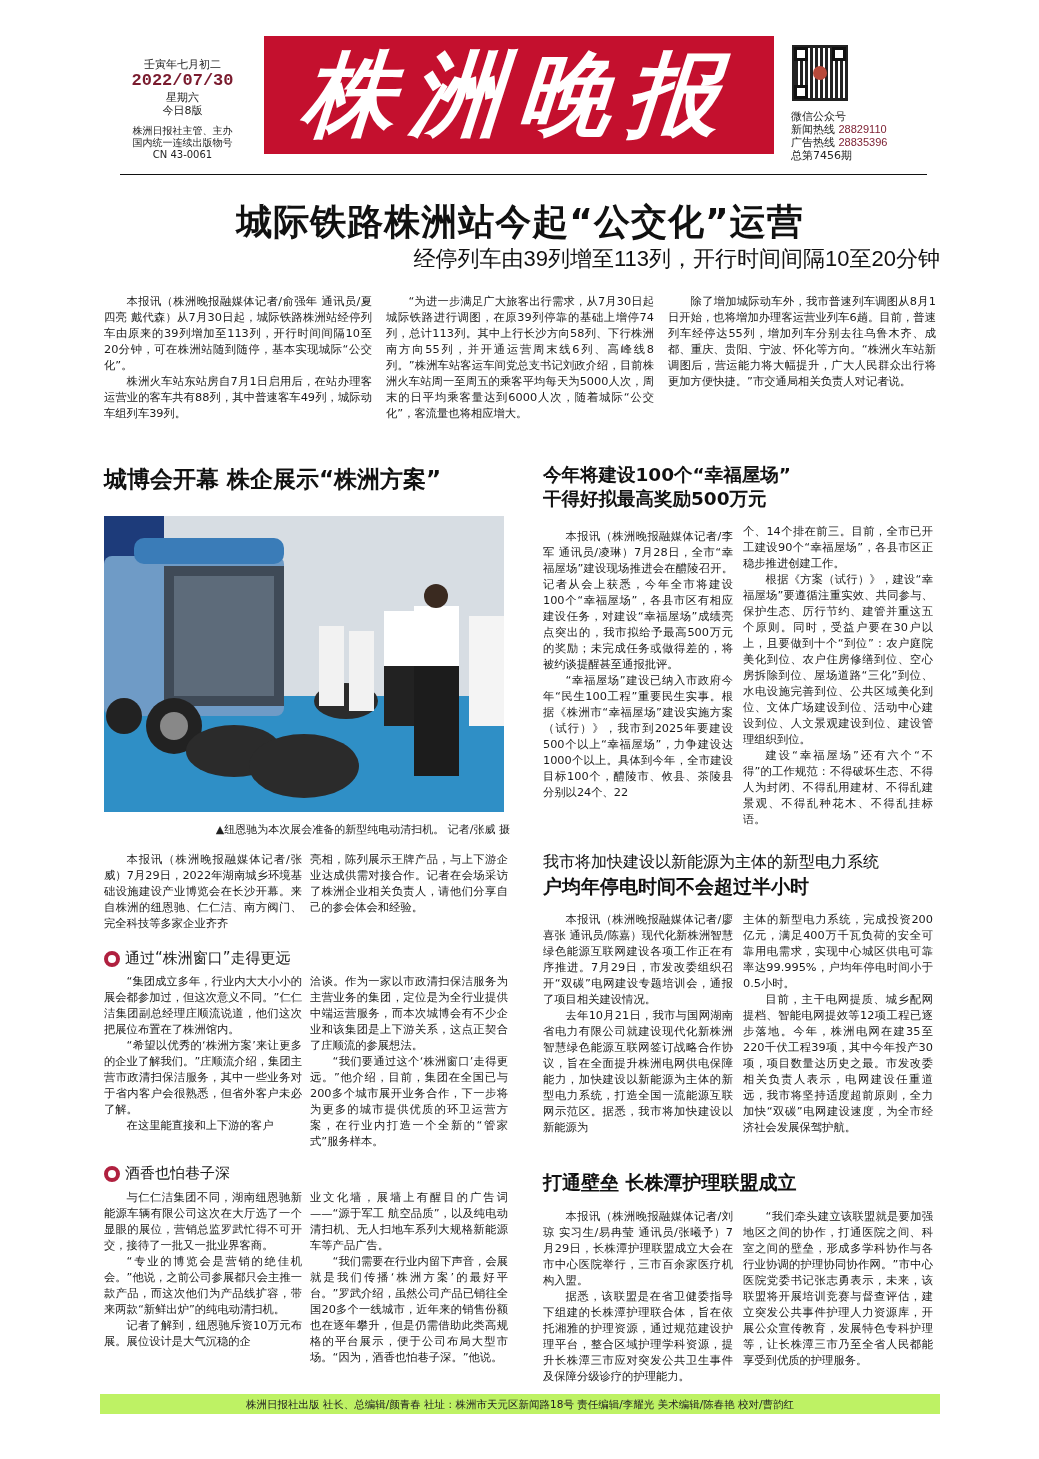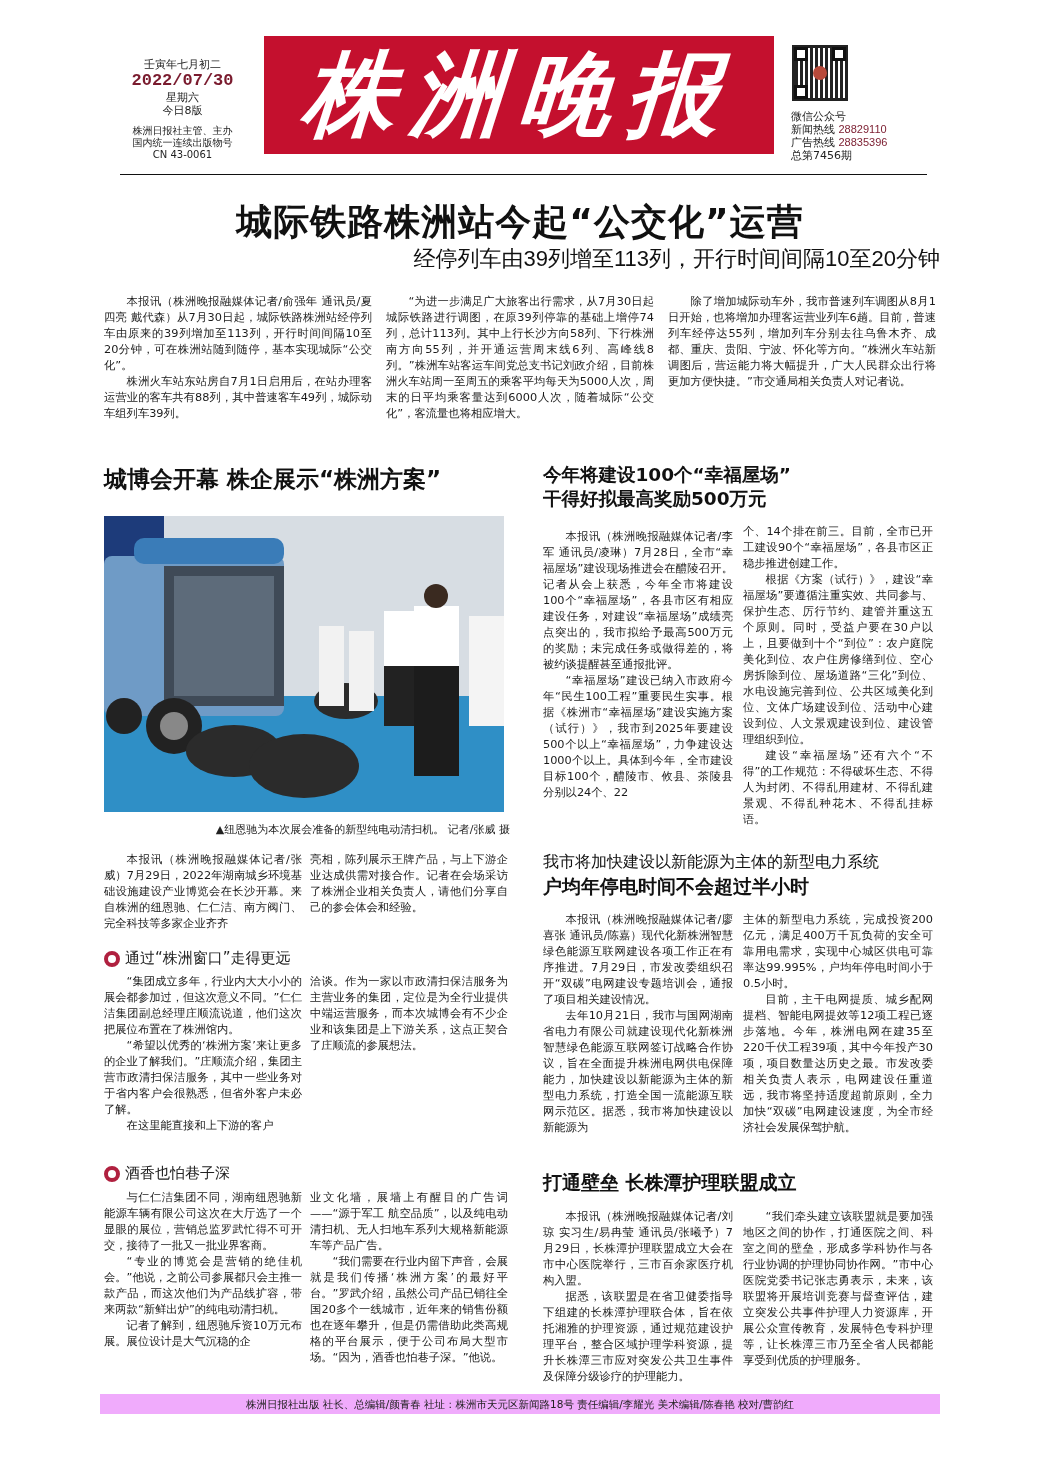"“我们要通过这个‘株洲窗口’走得更远。”他介绍，目前，集团在全国已与200多个城" p { html: none -> <p>“我们要通过这个‘株洲窗口’走得更远。”他介绍，目前，集团在全国已与200多个城市展开业务合作，下一步将为更多的城市提供优质的环卫运营方案，在行业内打造一个全新的“管家式”服务样本。</p> }
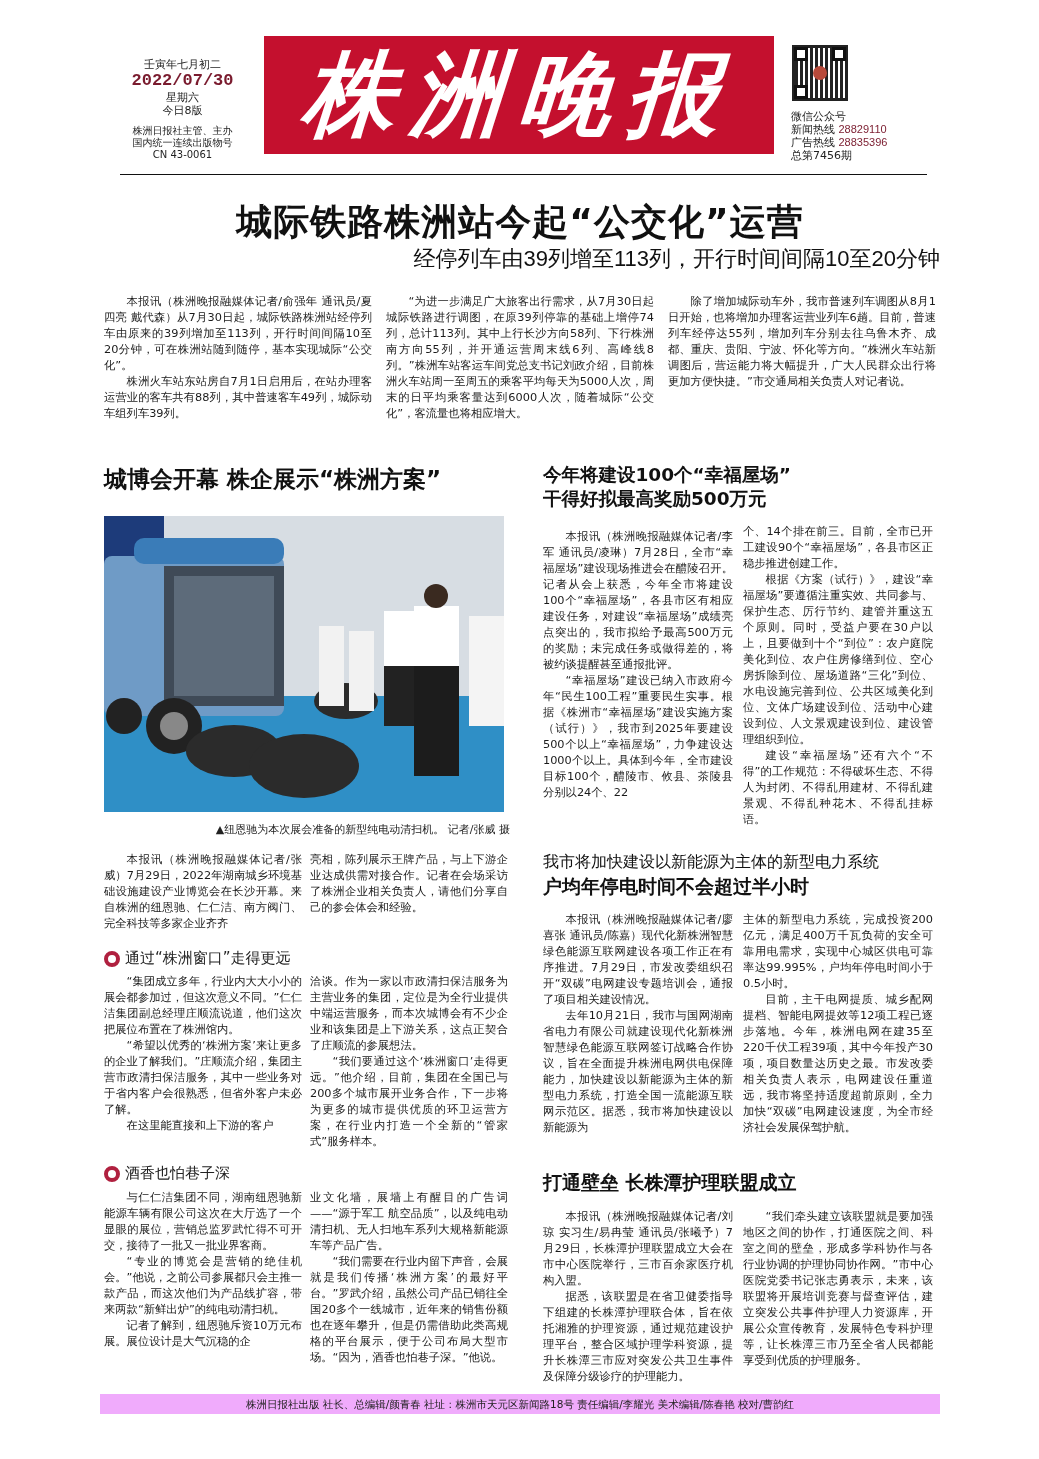"株洲日报社出版 社长、总编辑/颜青春 社址：株洲市天元区新闻路18号" .footer { background: #f0abfc -> #bef264 }
